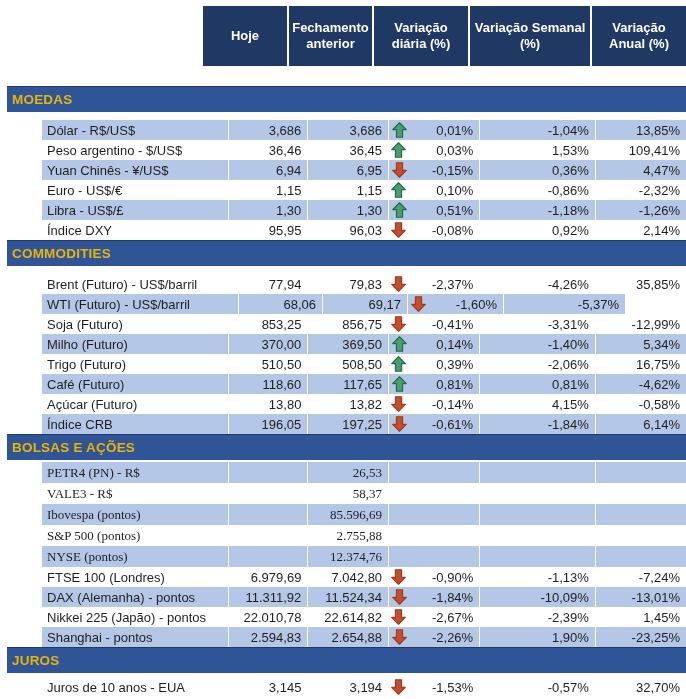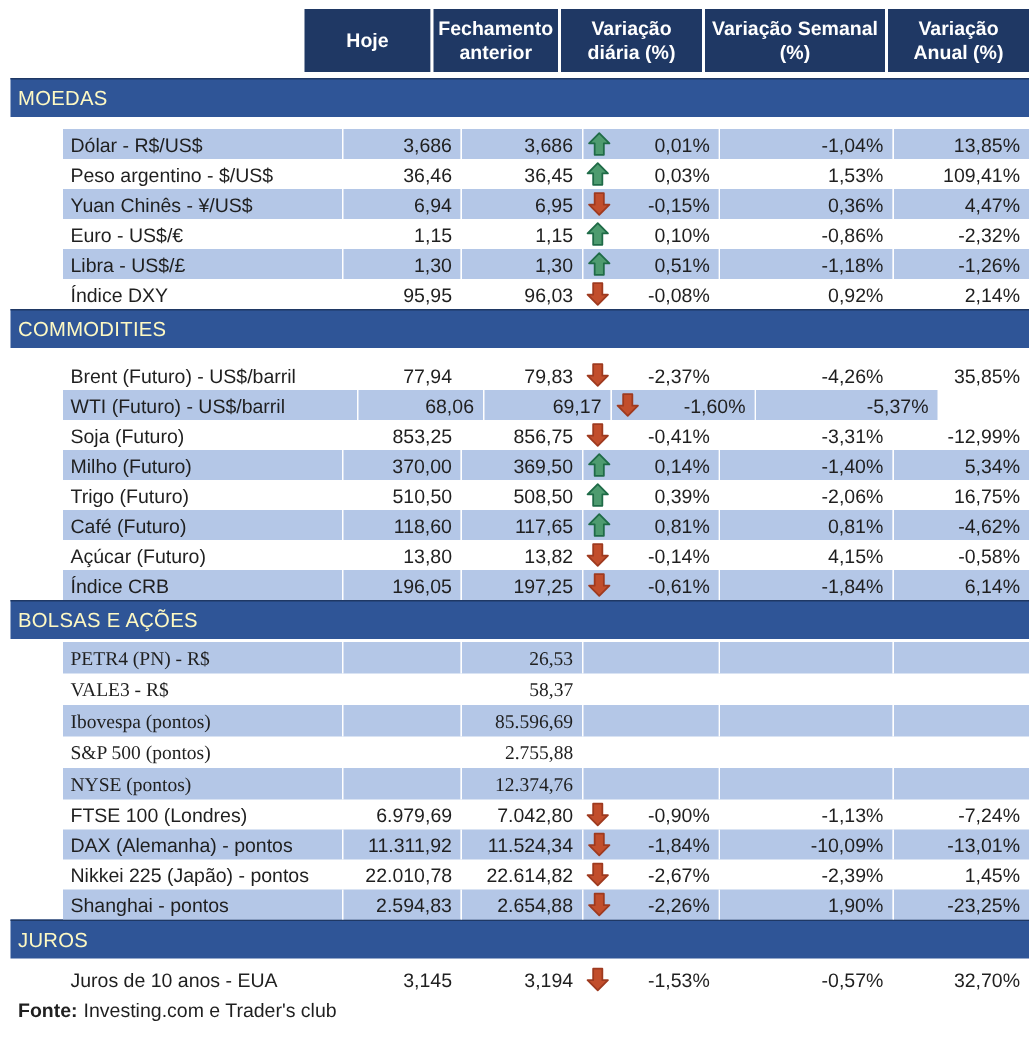"Hoje" .header-row { height: 42px -> 60px; margin-bottom: 4px -> 20px }
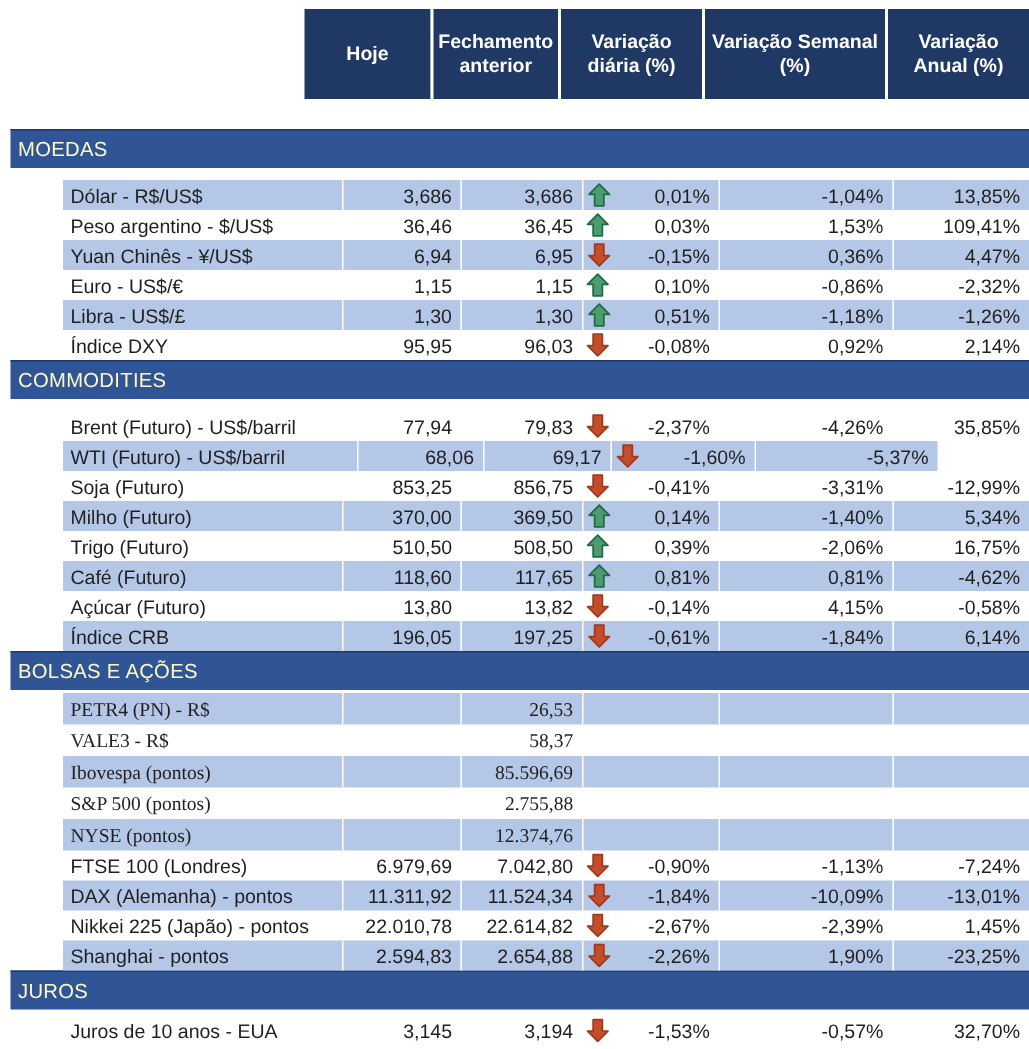"MOEDAS" .band { color: #fef9c3 -> #eab308; font-weight: normal -> bold }
